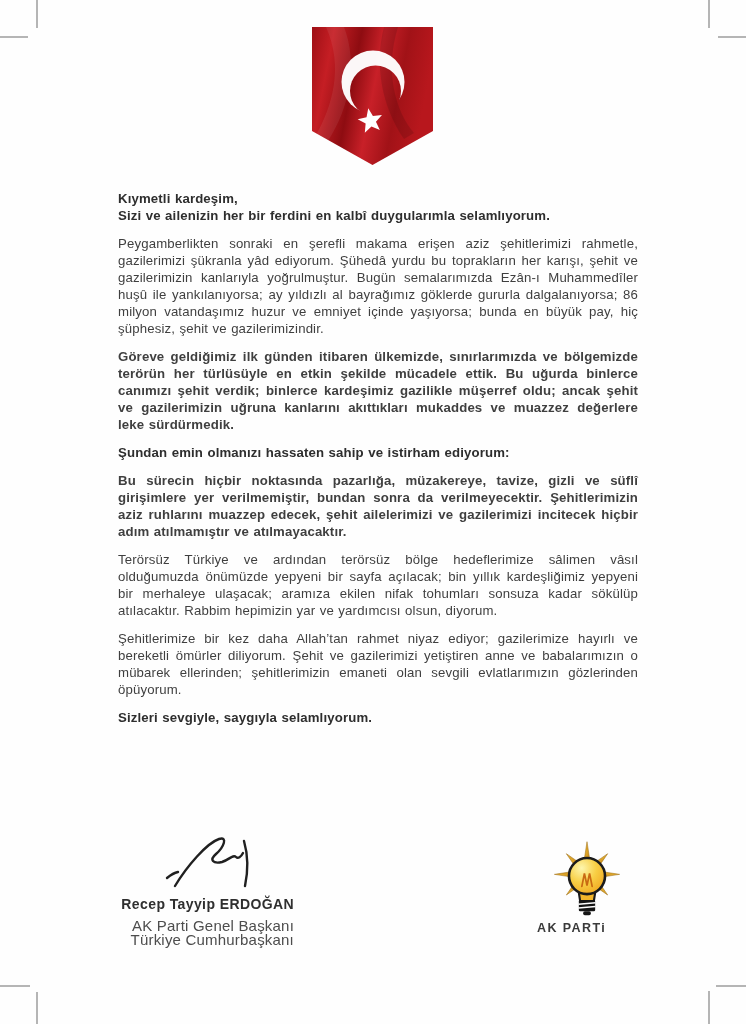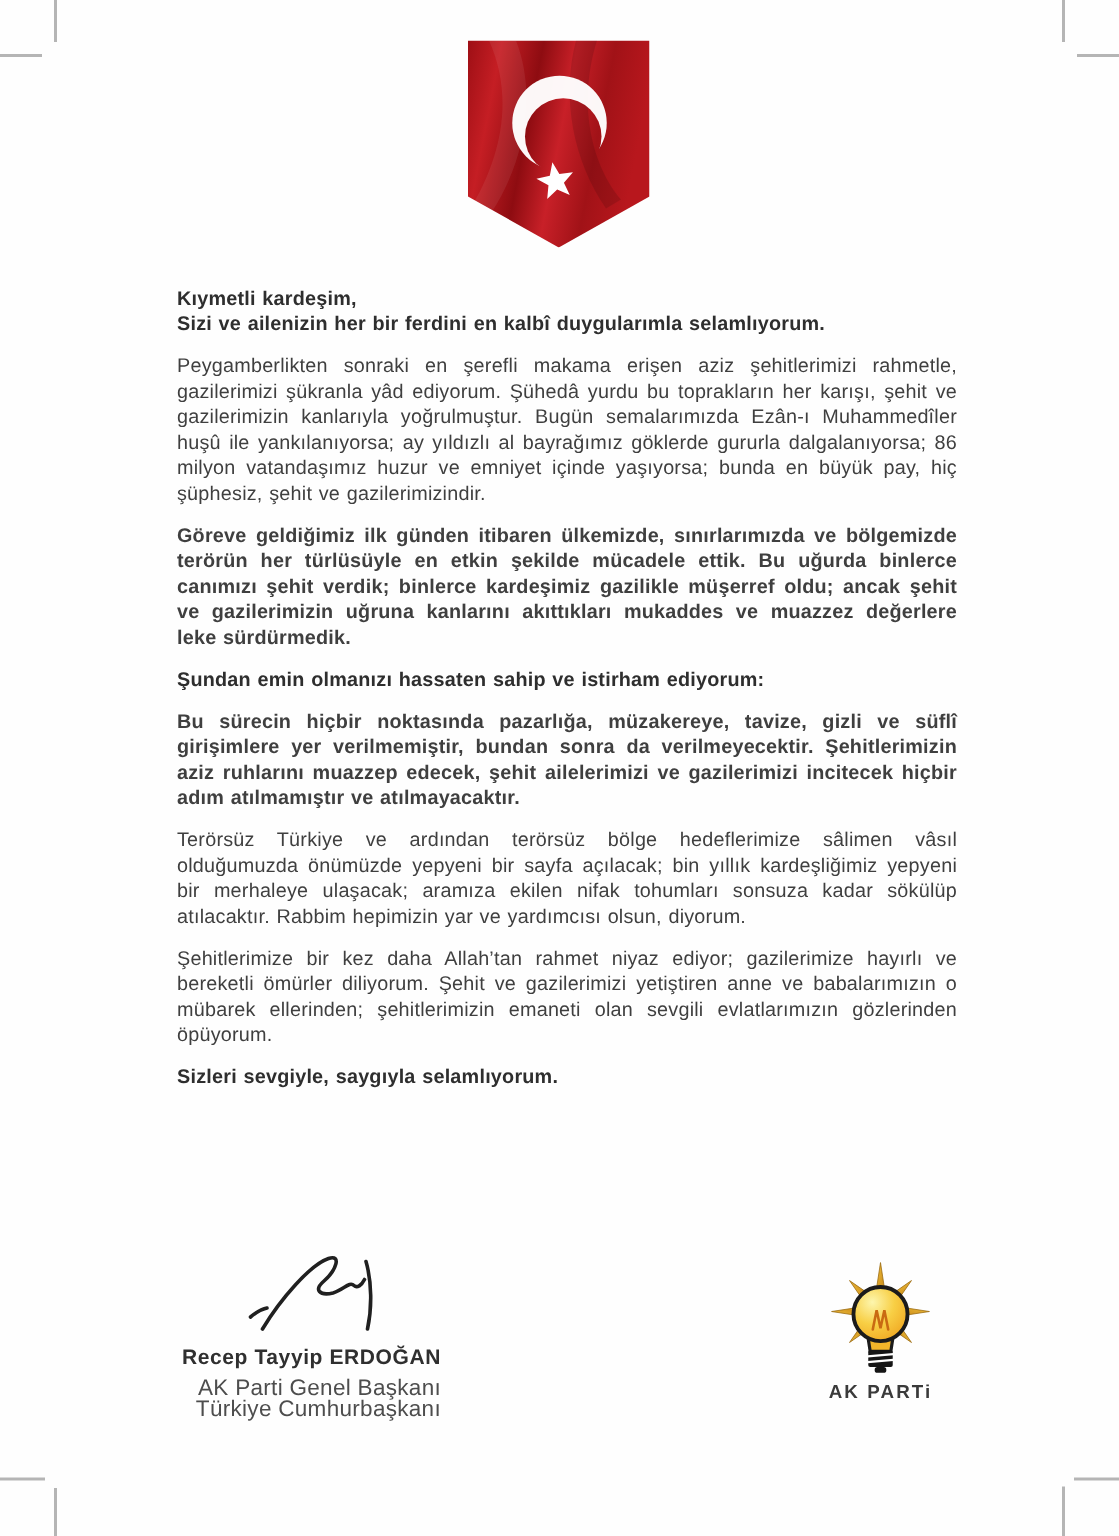"AK PARTi" .akp-logo { text-align: center -> left }
